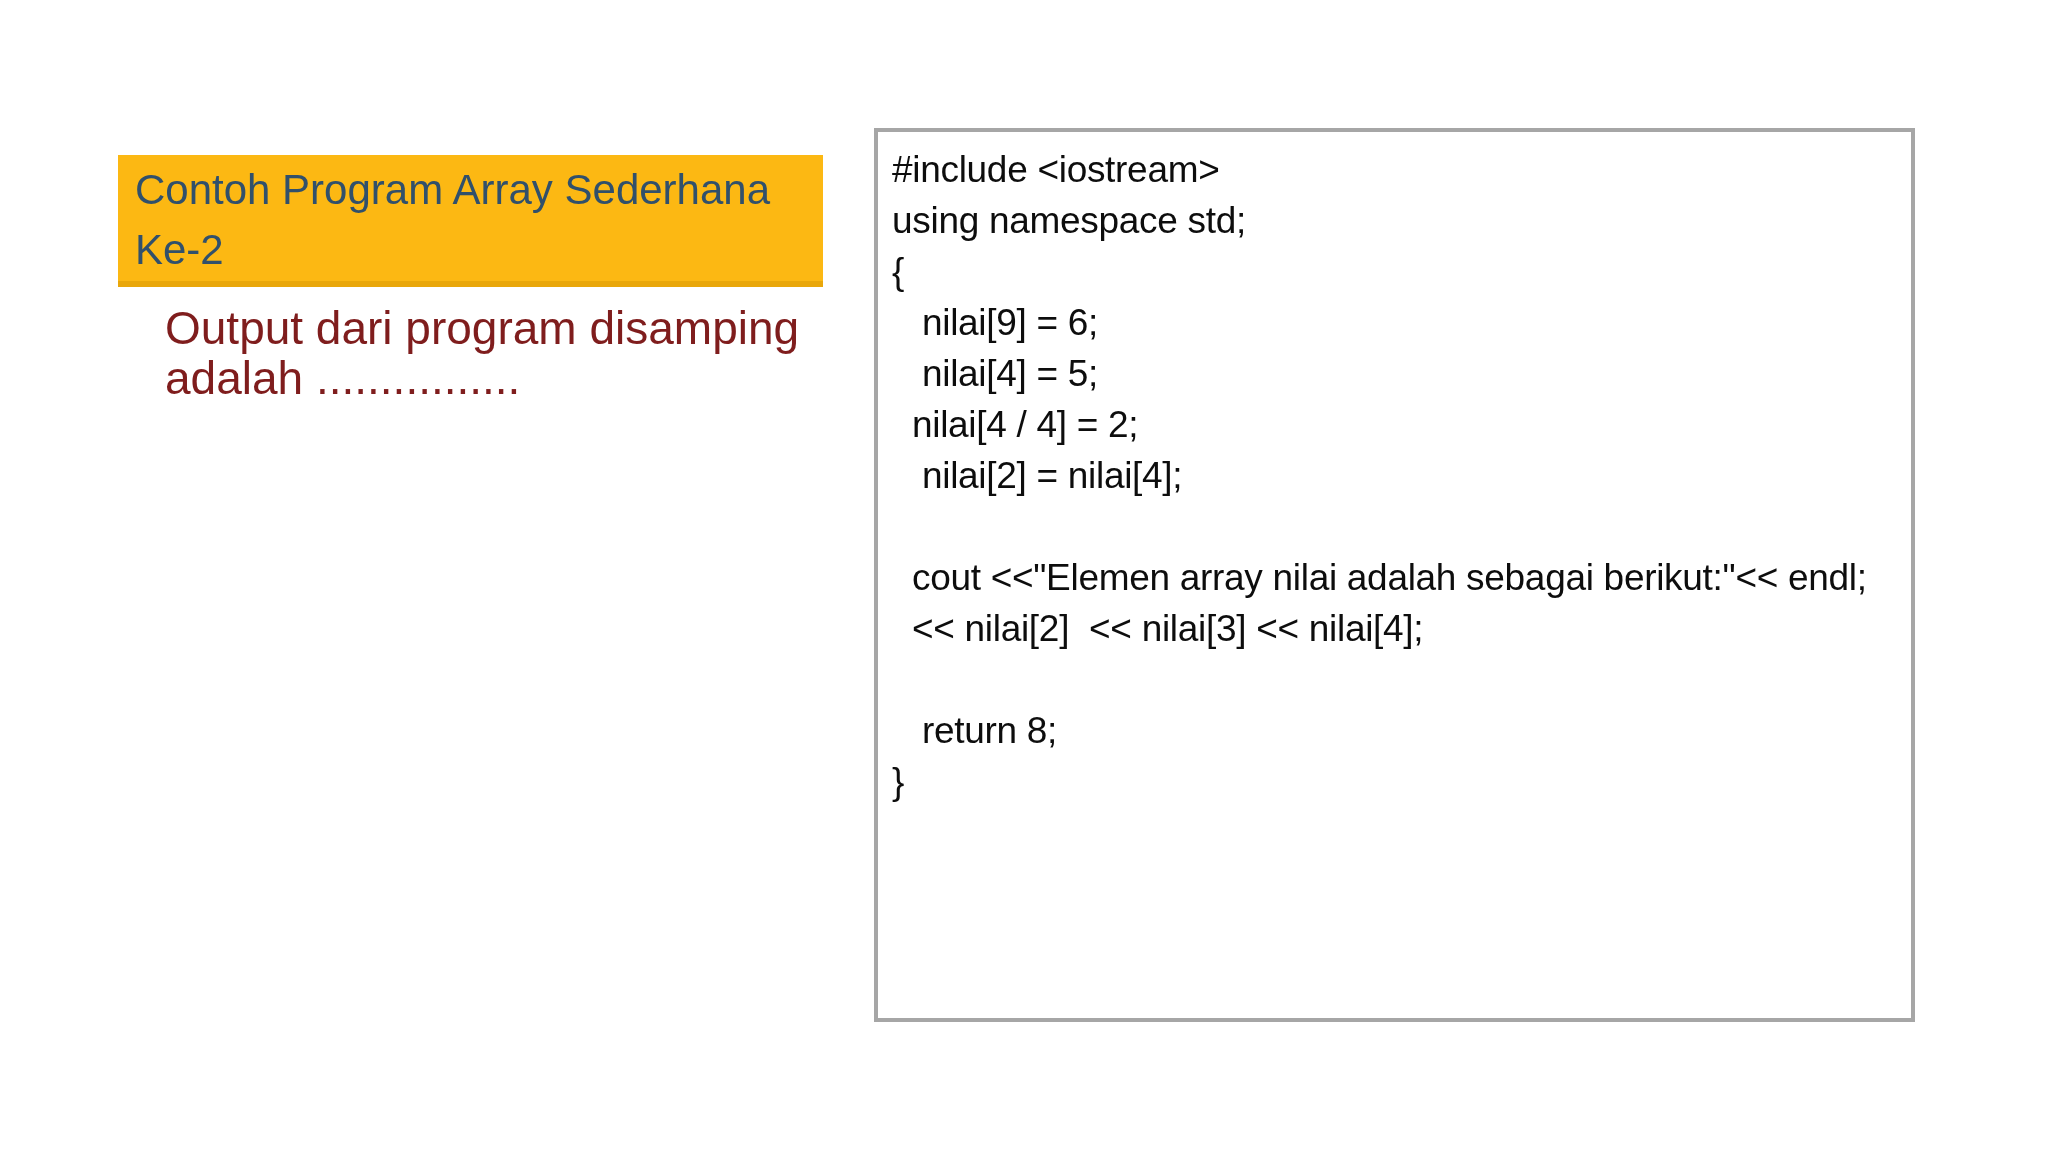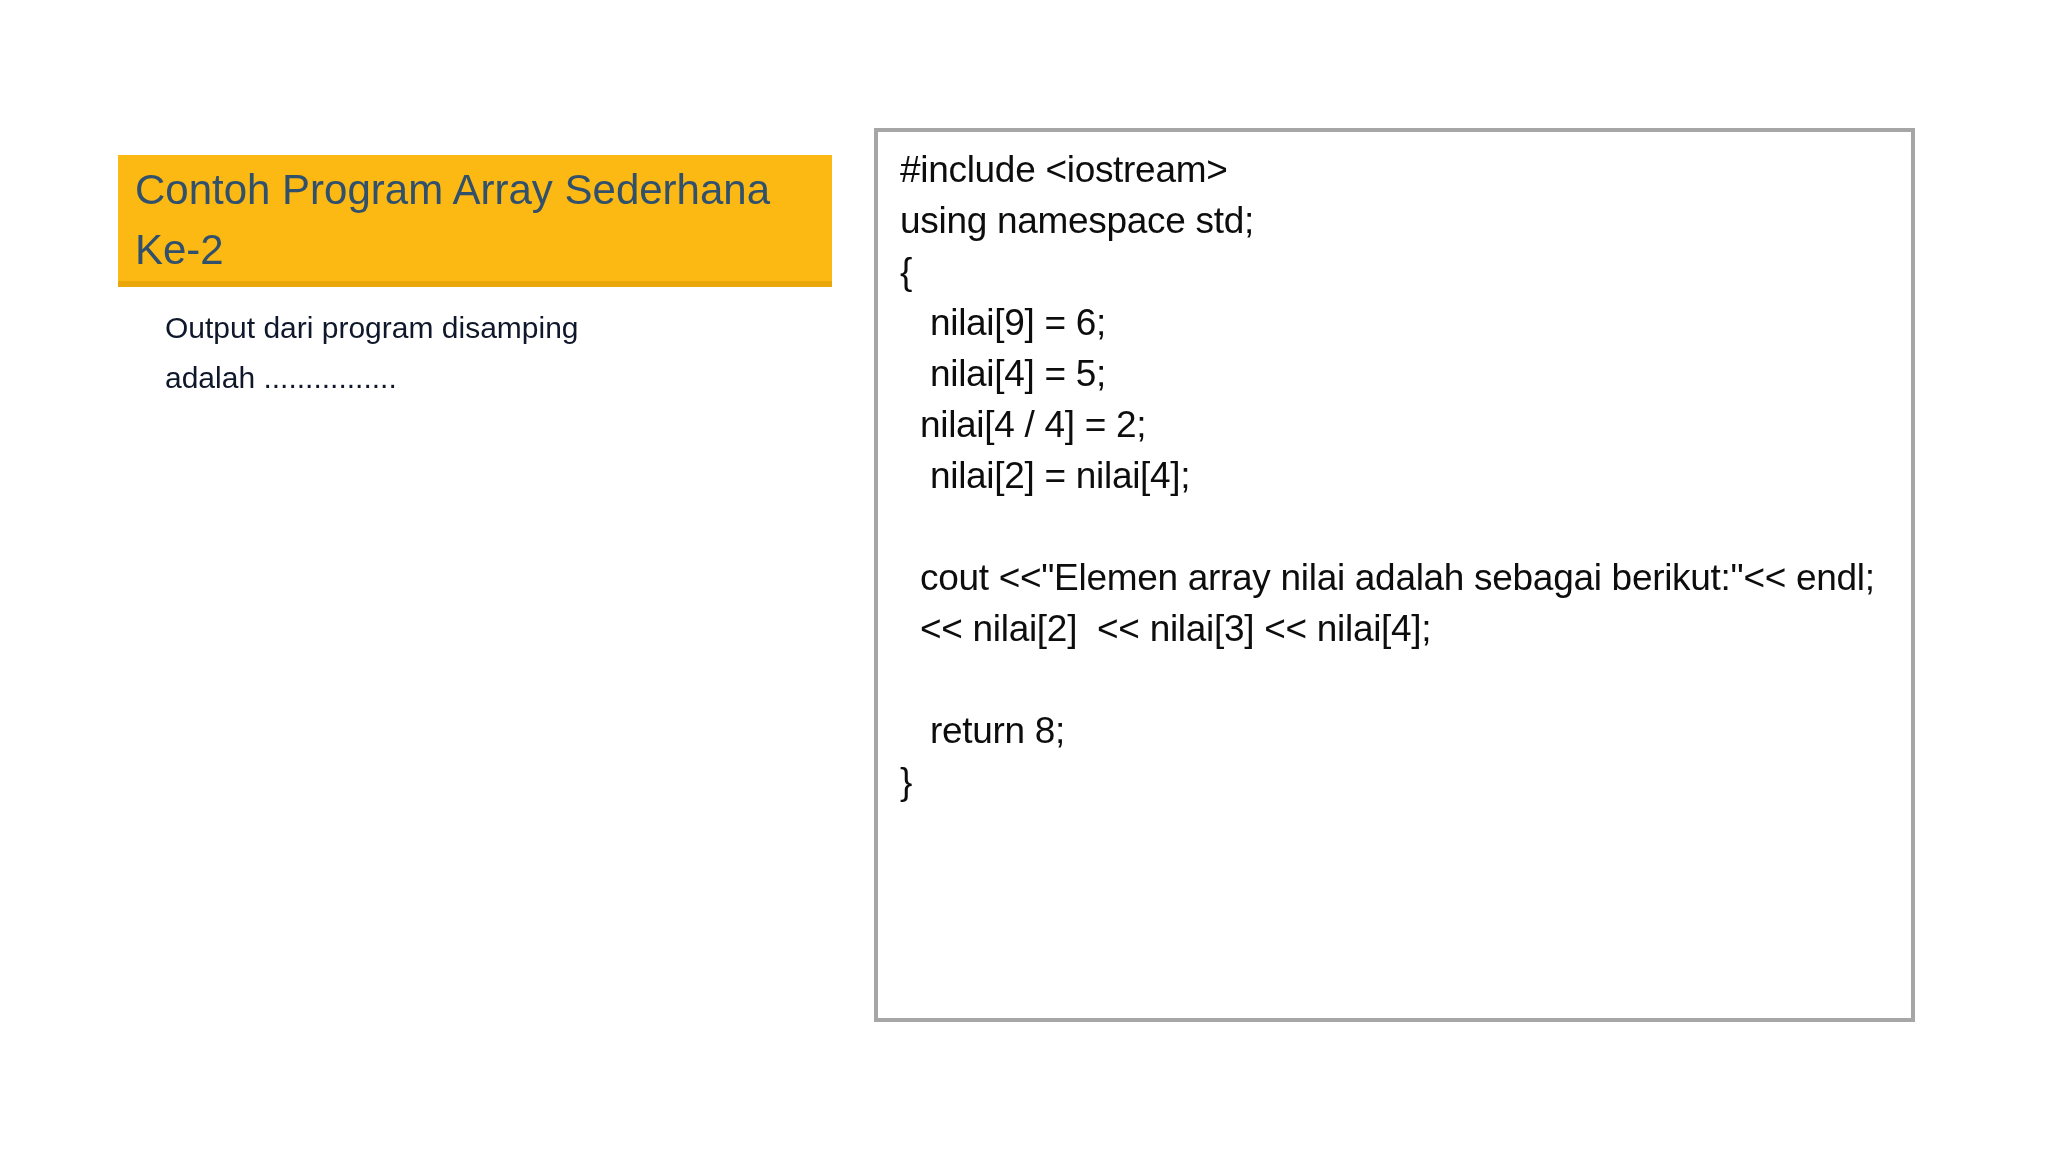"Contoh Program Array Sederhana" .title-card { padding: 5px 9px 0 17px -> 5px 0 0 17px }
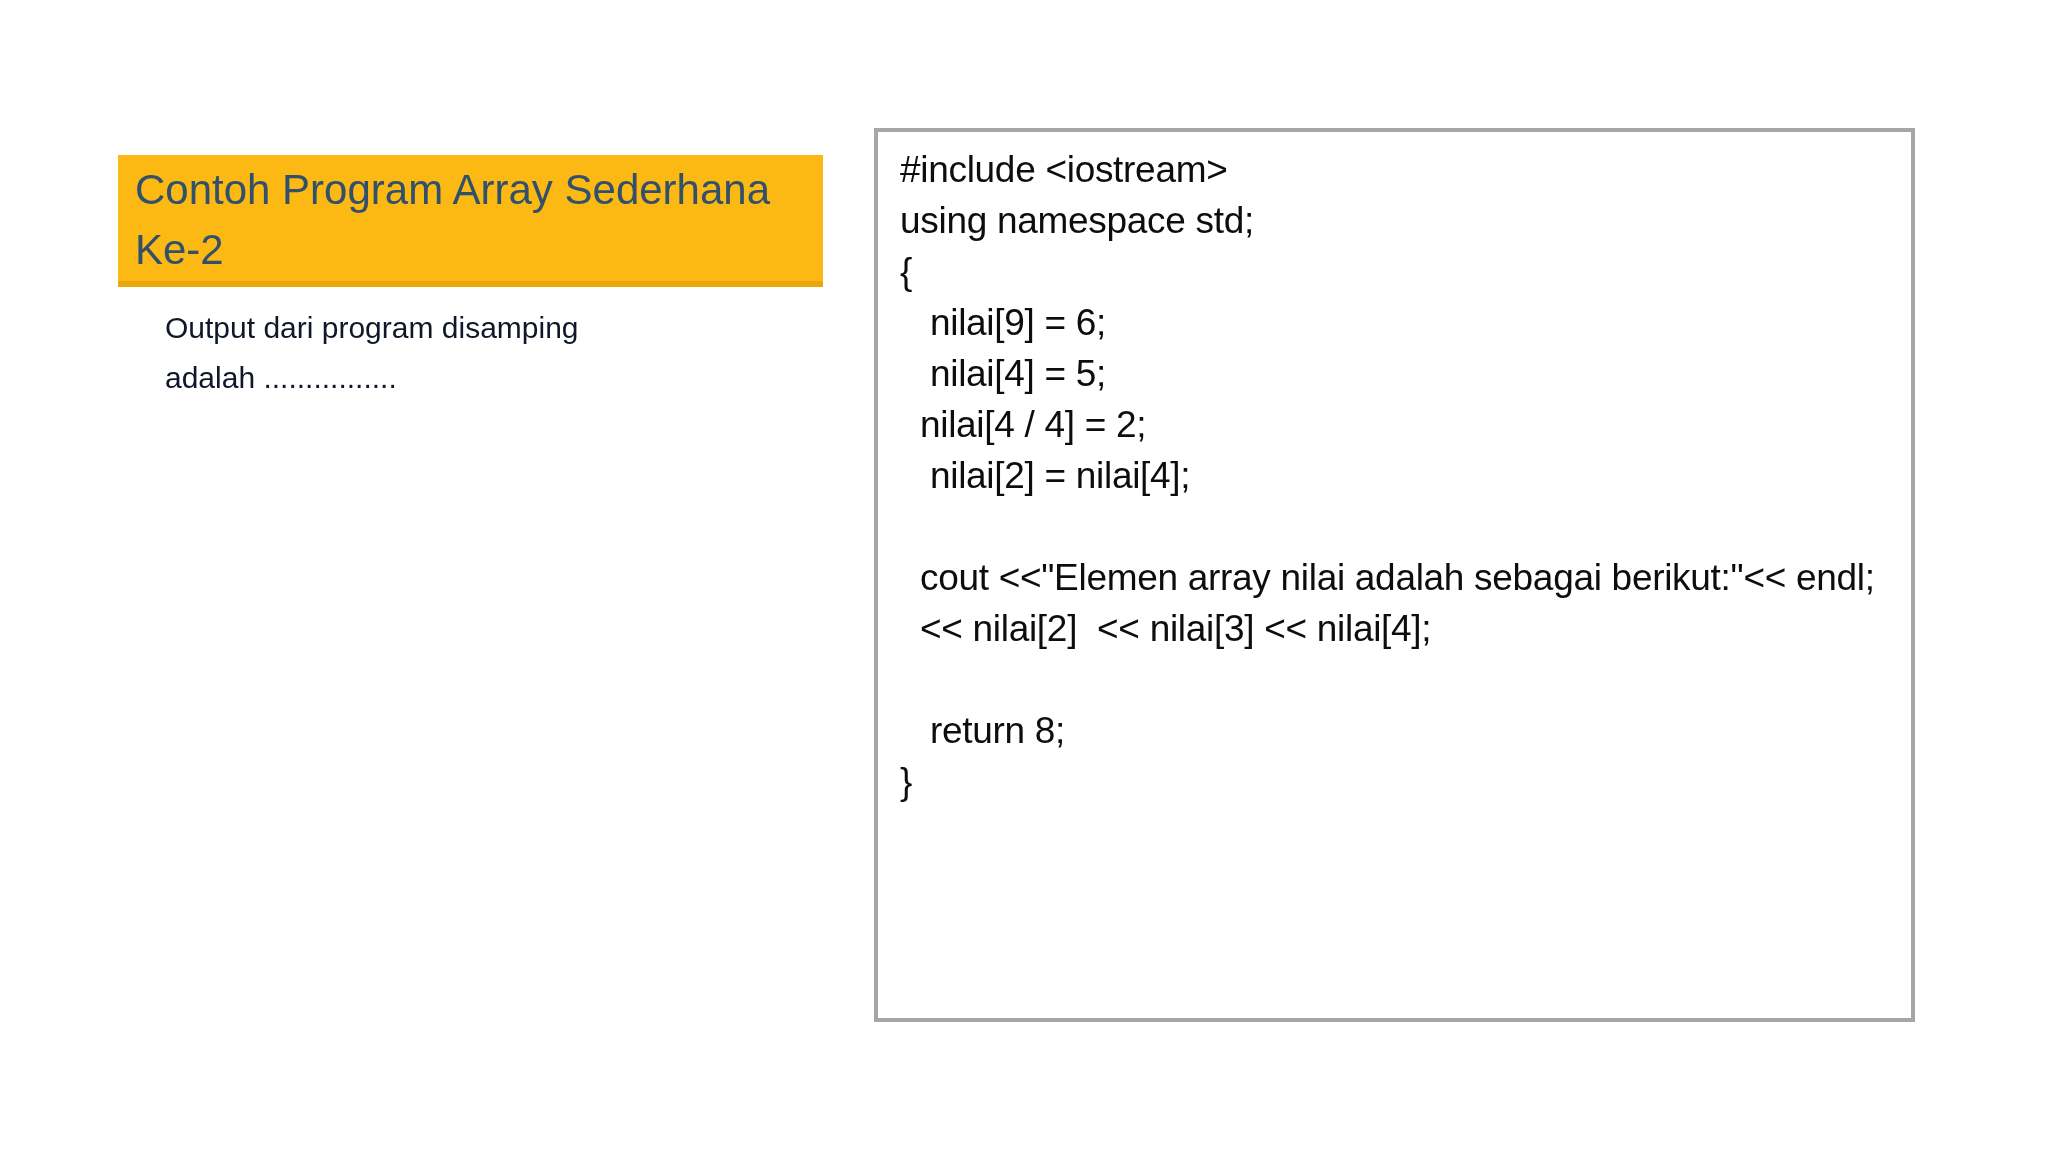"#include <iostream>" .code-line { margin-left: 8px -> none }
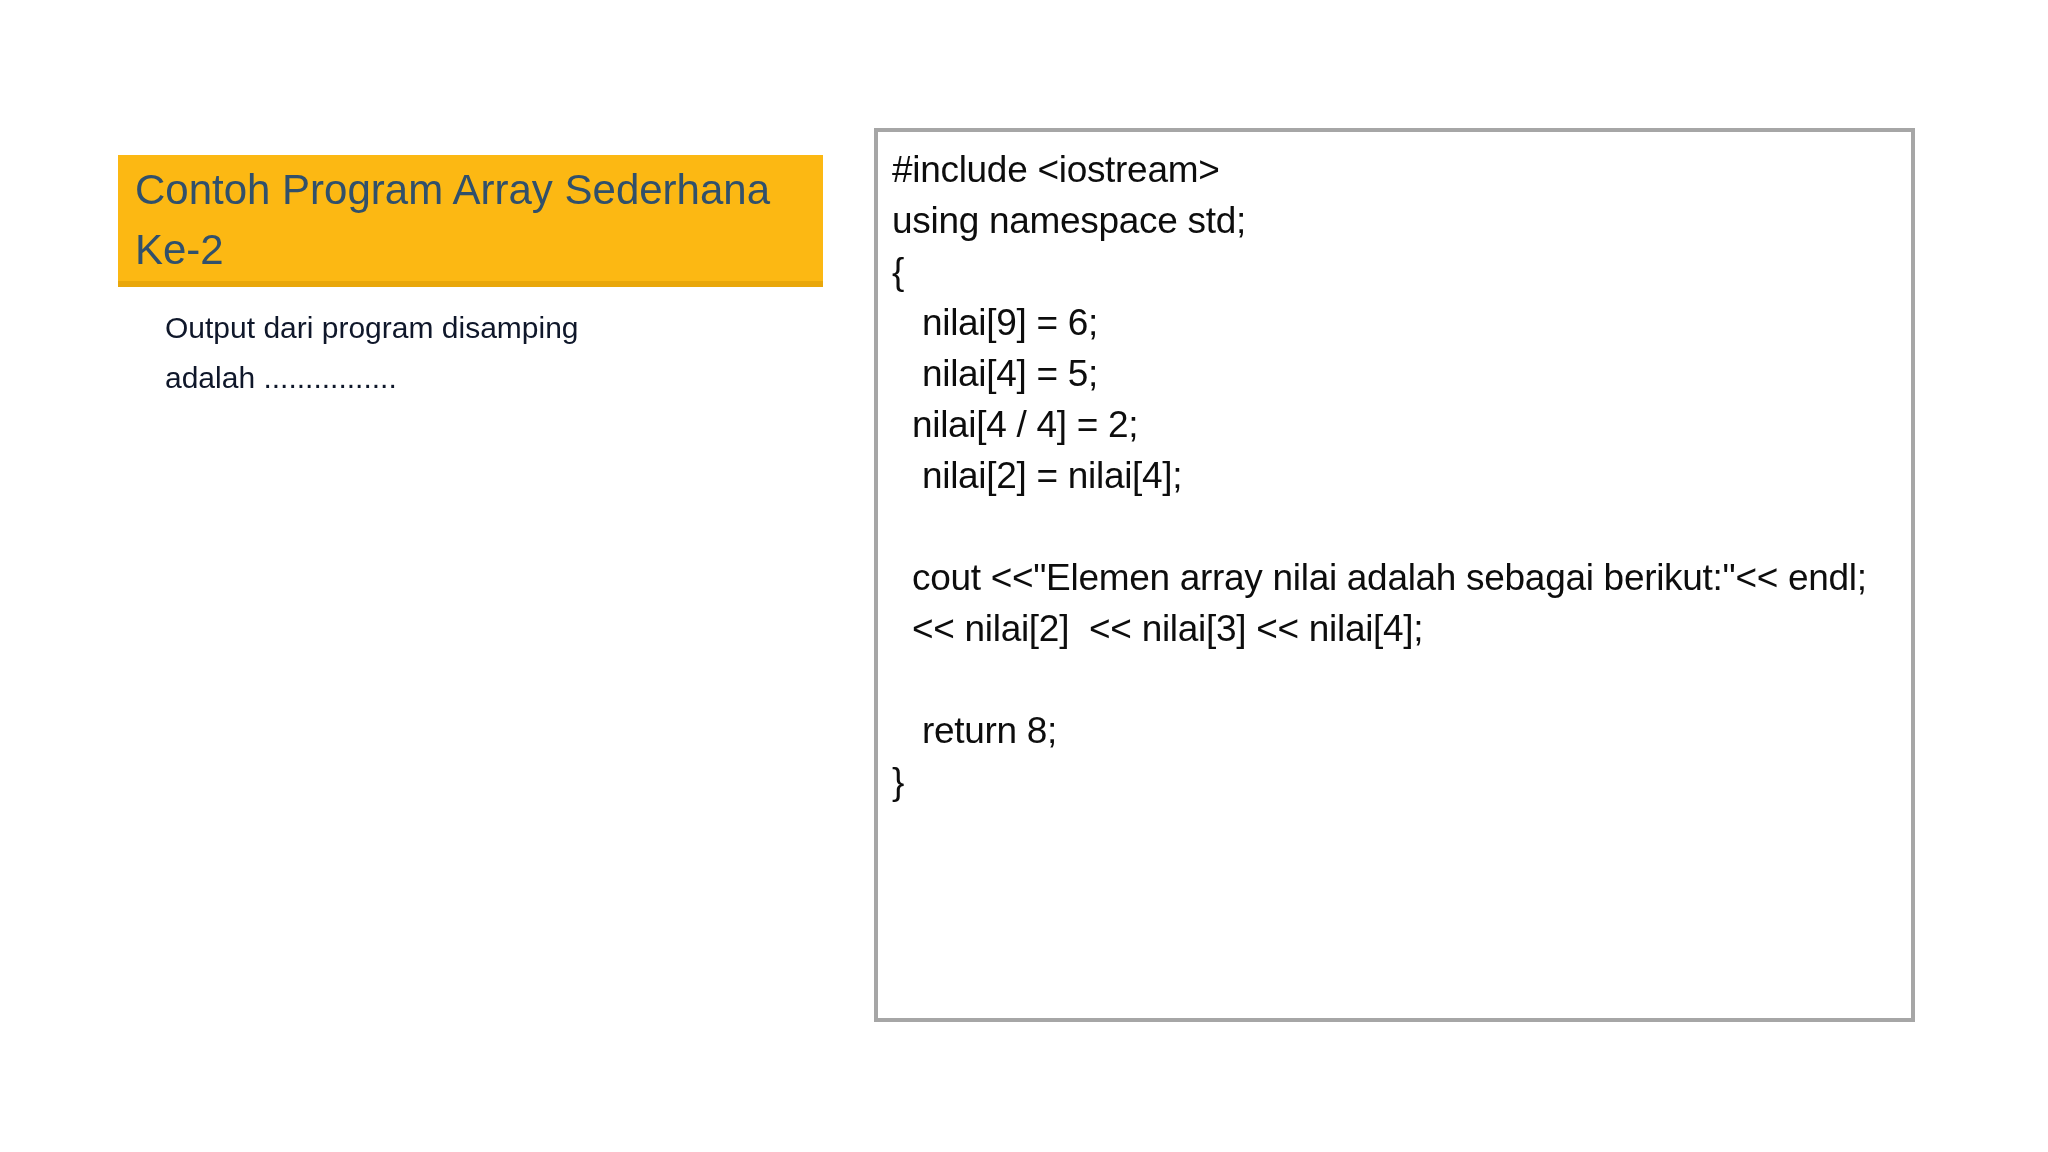"Output dari program disamping" .question { color: #0f172a -> #7f1d1d; font-size: 30px -> 46px }
